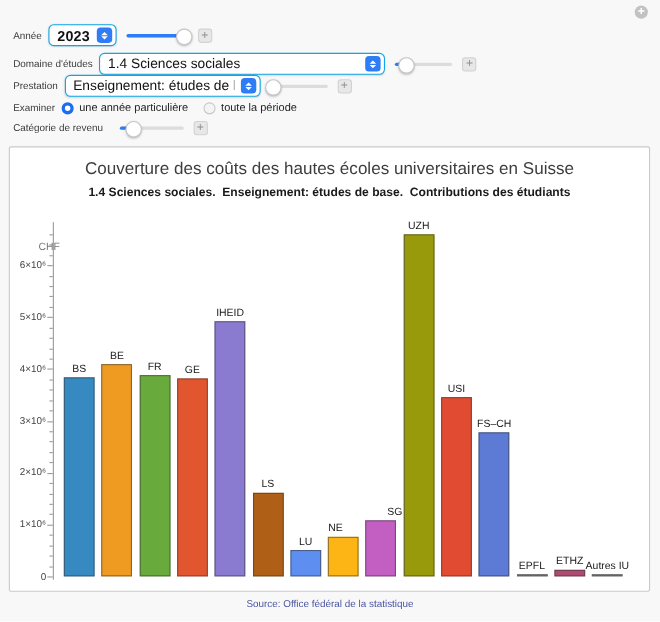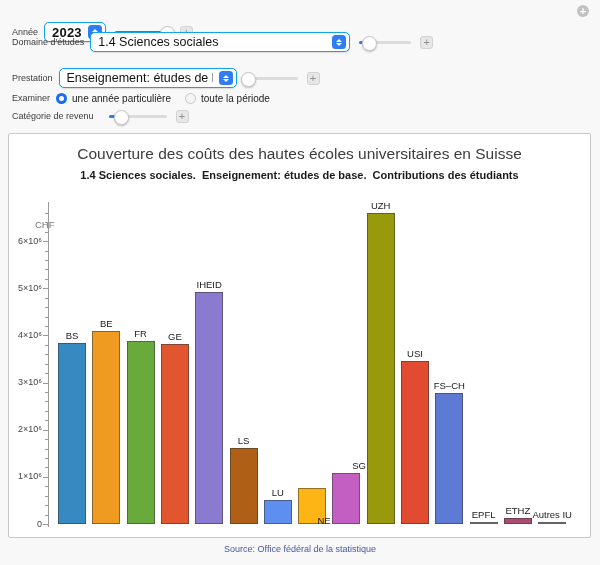"Domaine d'études" div.crow { top: 32px -> 48px }
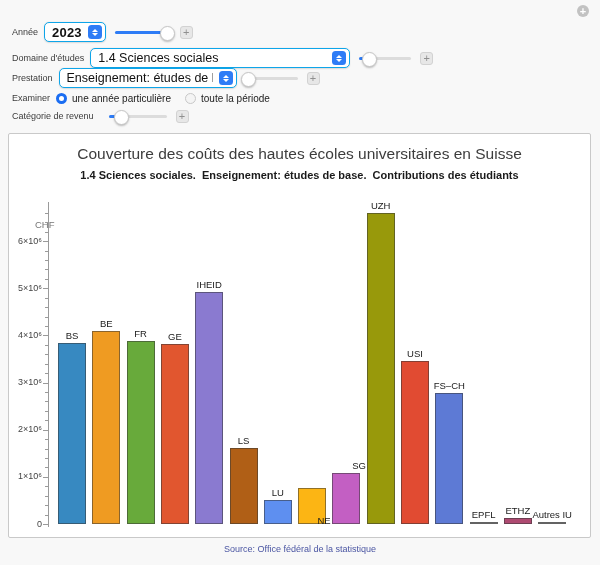"NE" div.barlabel { left: 285px -> 266px; margin-top: 40px -> none }
